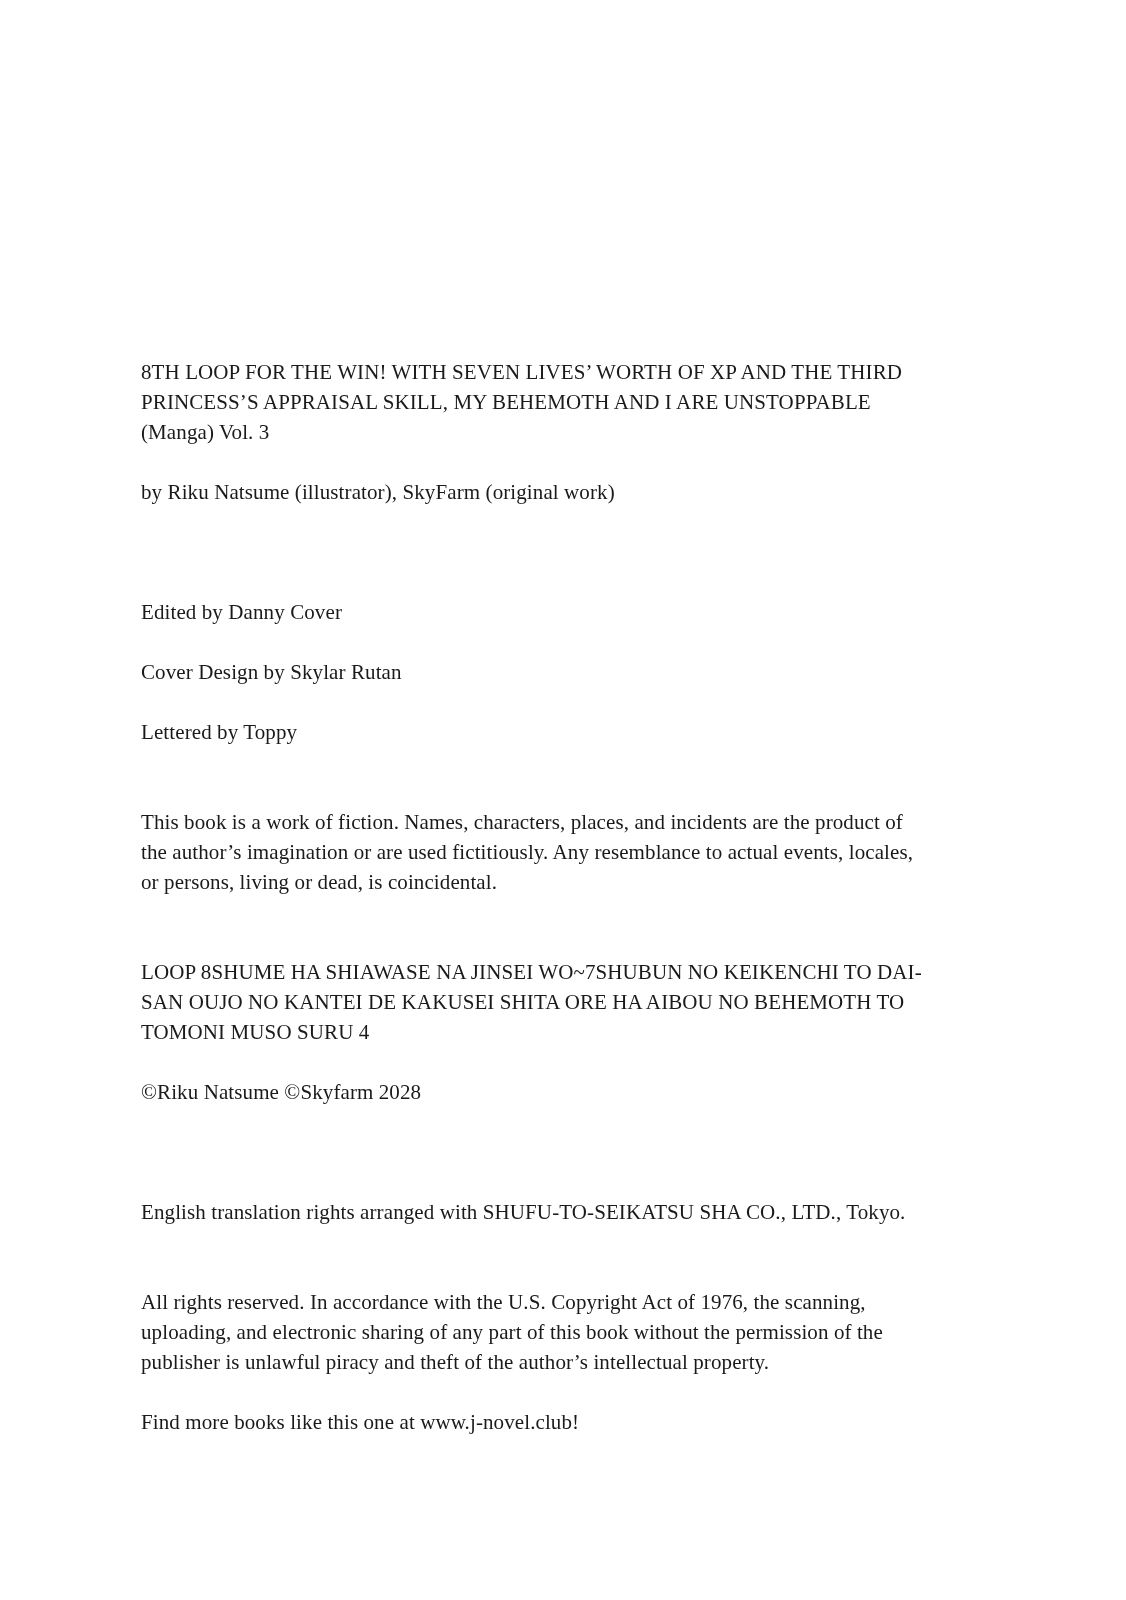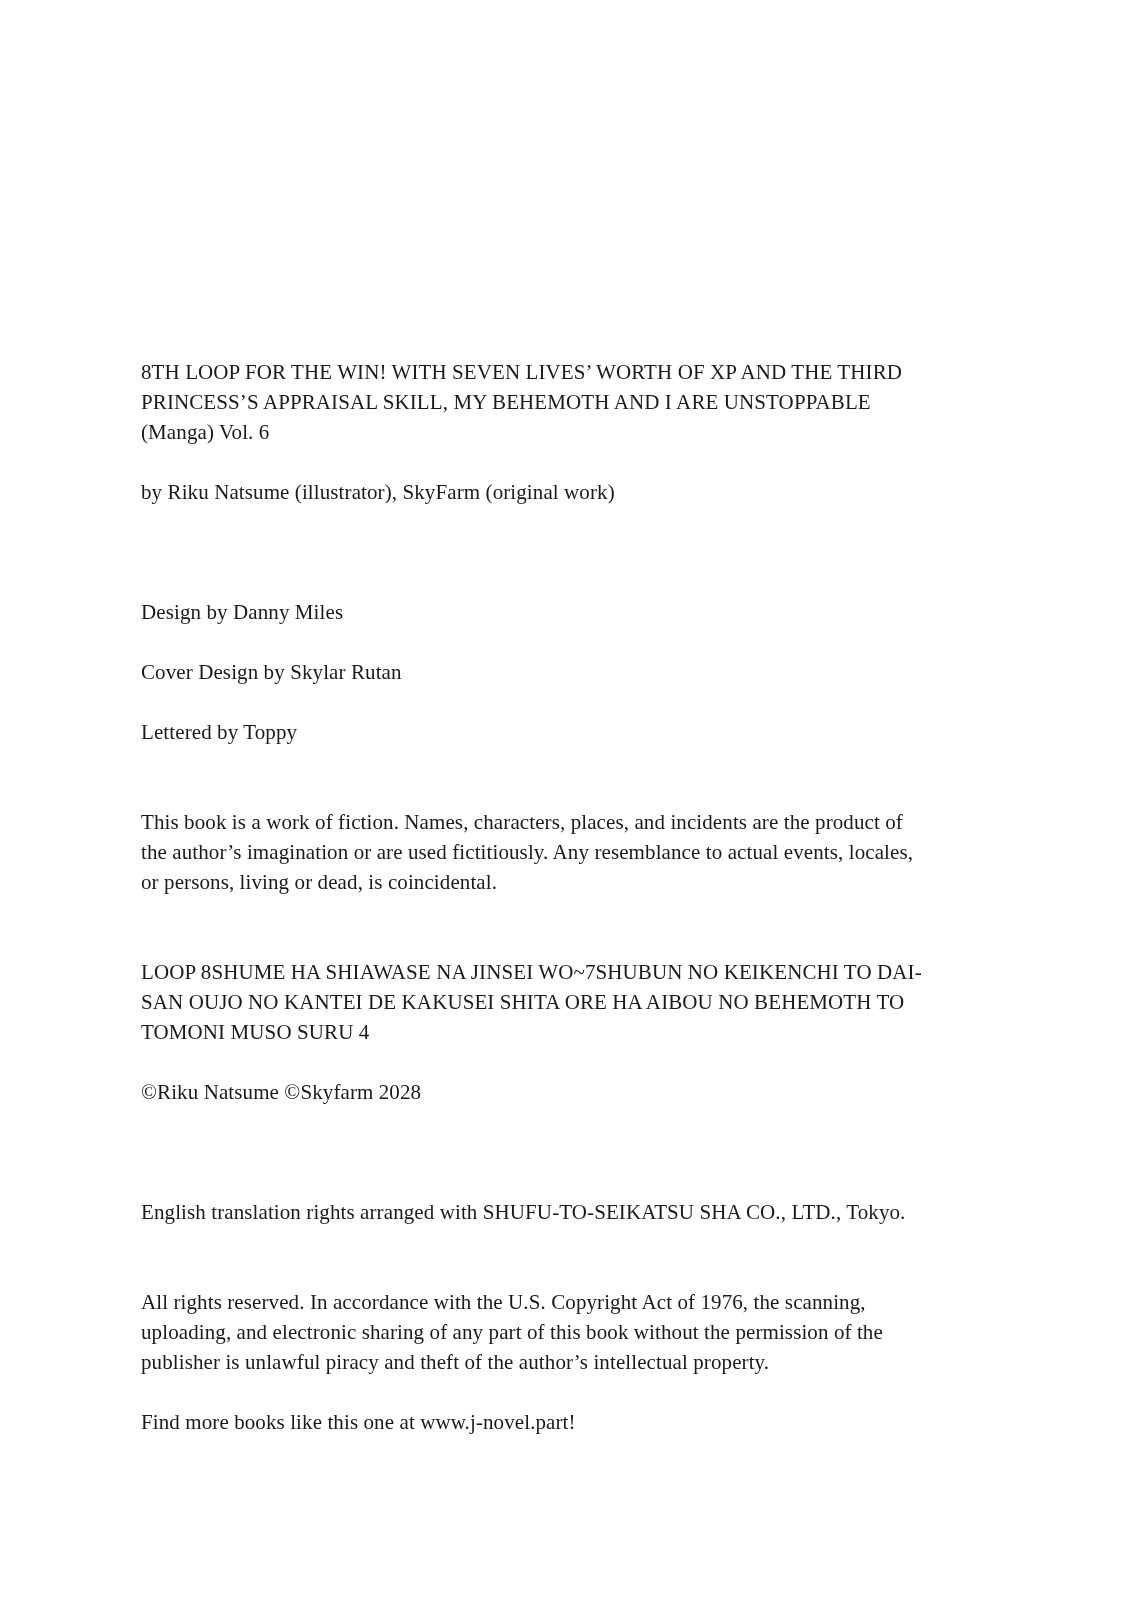"8TH LOOP FOR THE WIN!" div { text: 6 -> 3 }
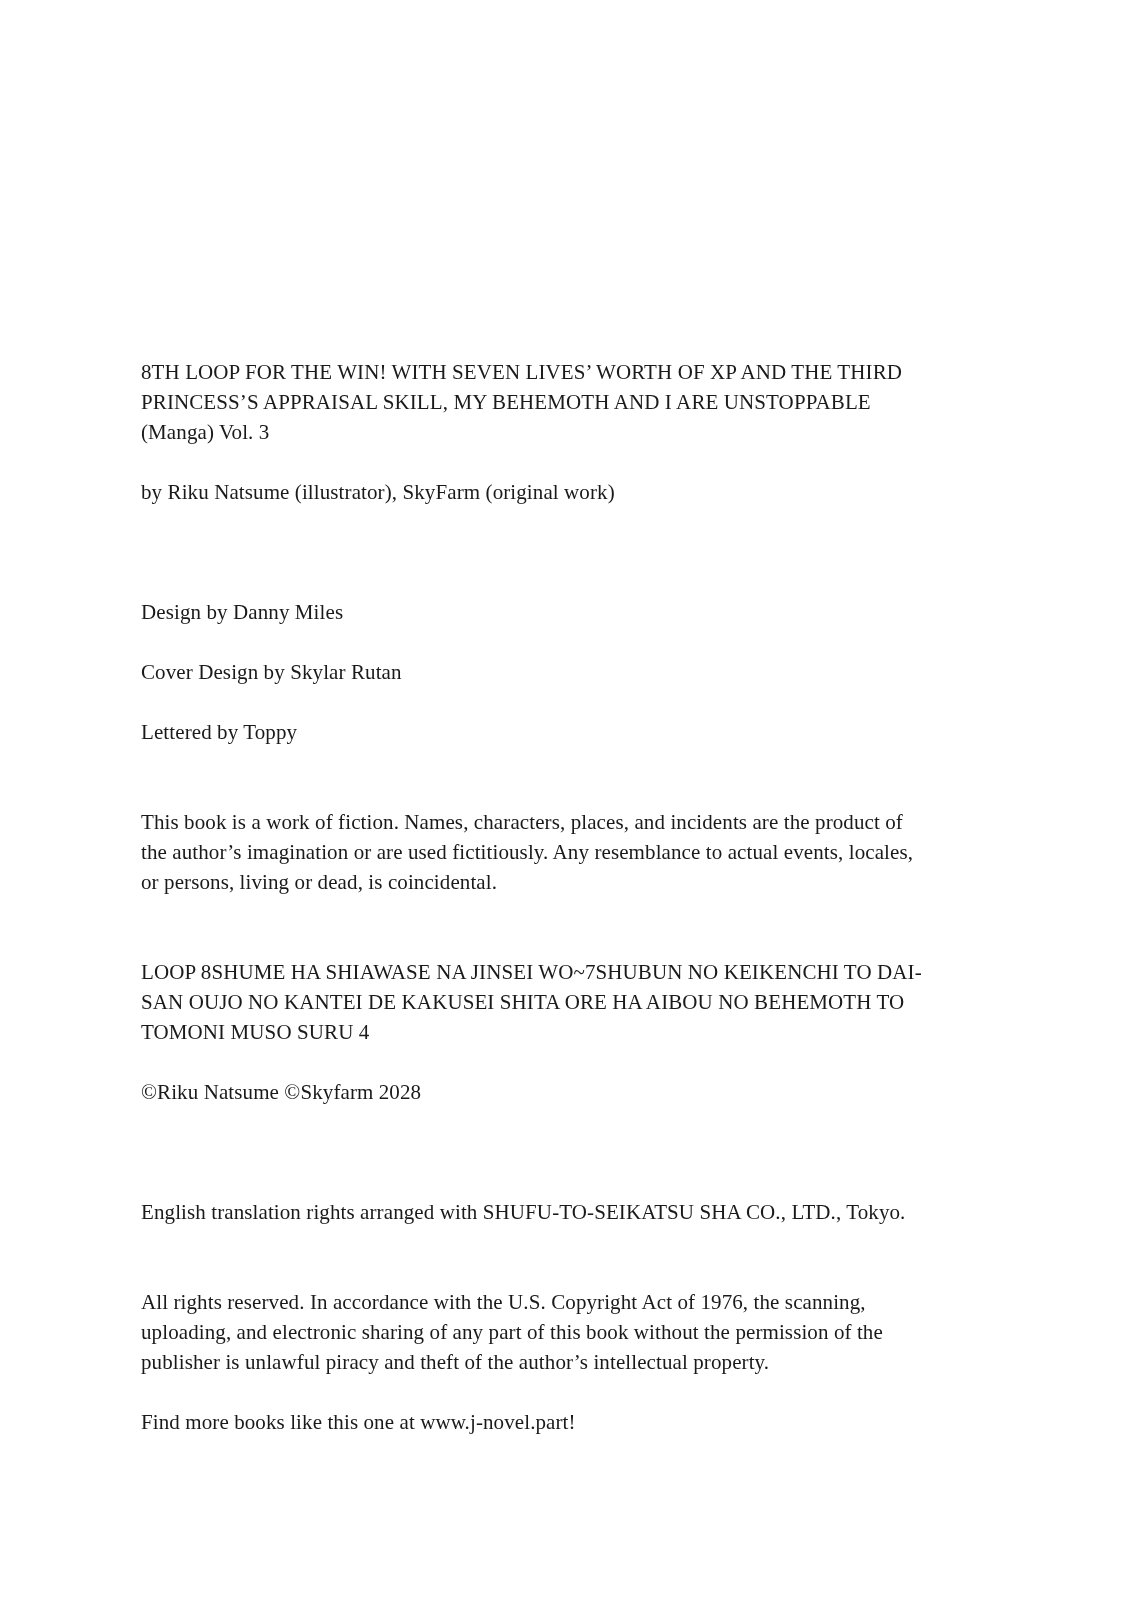"Design by Danny Miles" div { text: Design by Danny Miles -> Edited by Danny Cover }
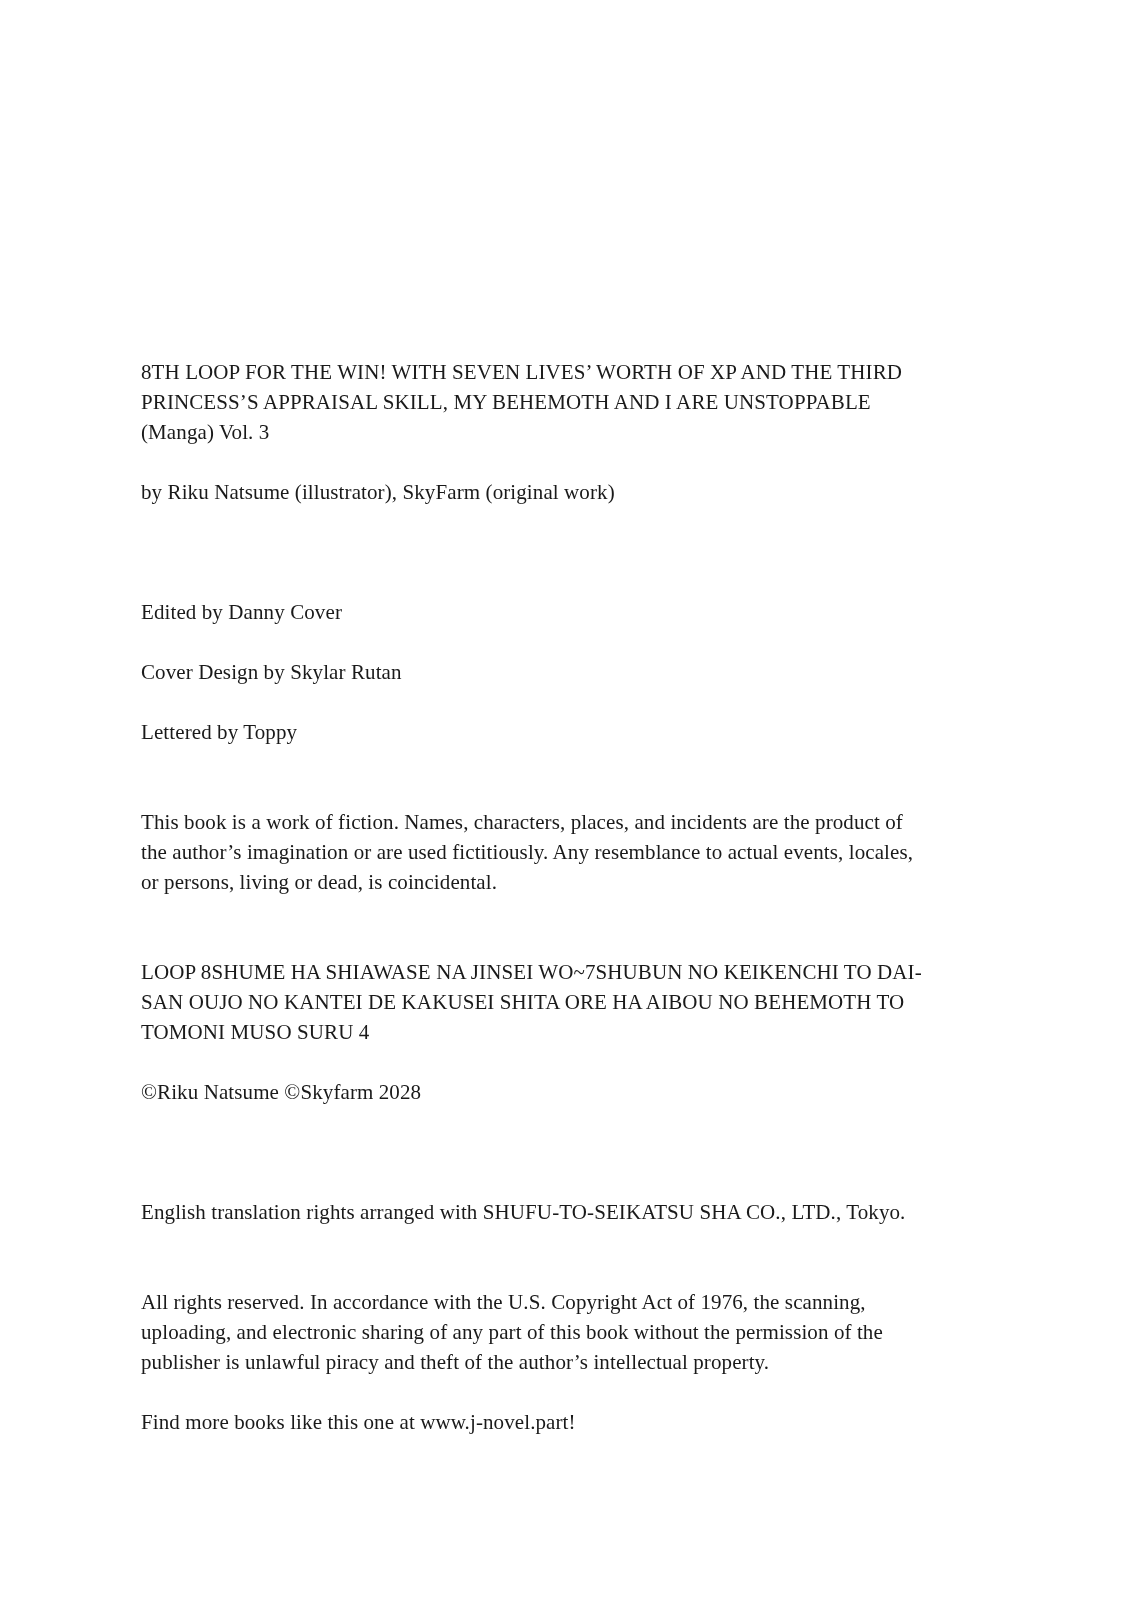"Find more books like this" p.block { text: www.j-novel.part -> www.j-novel.club }
